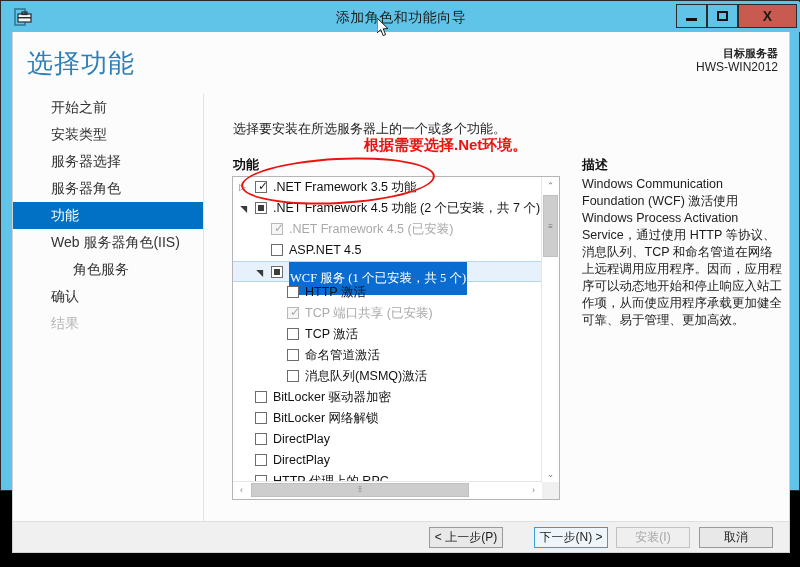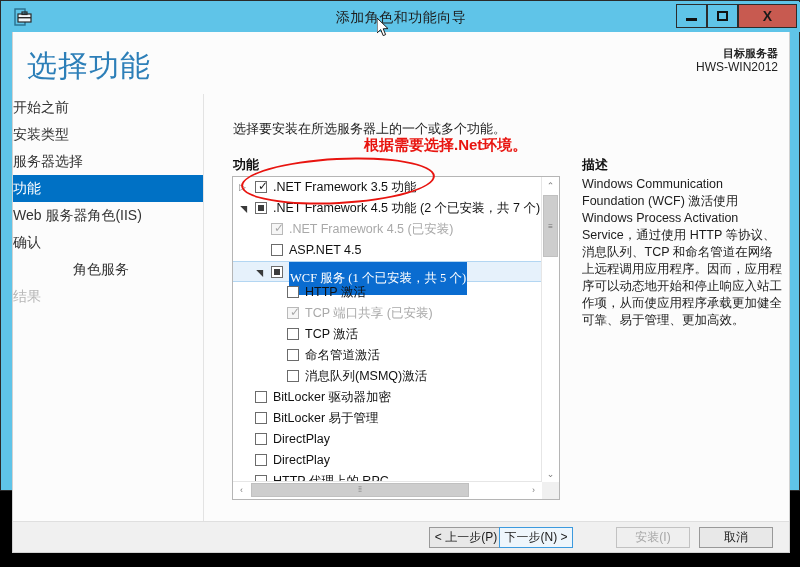"选择功能" #page-title { font-size: 30px -> 26px }
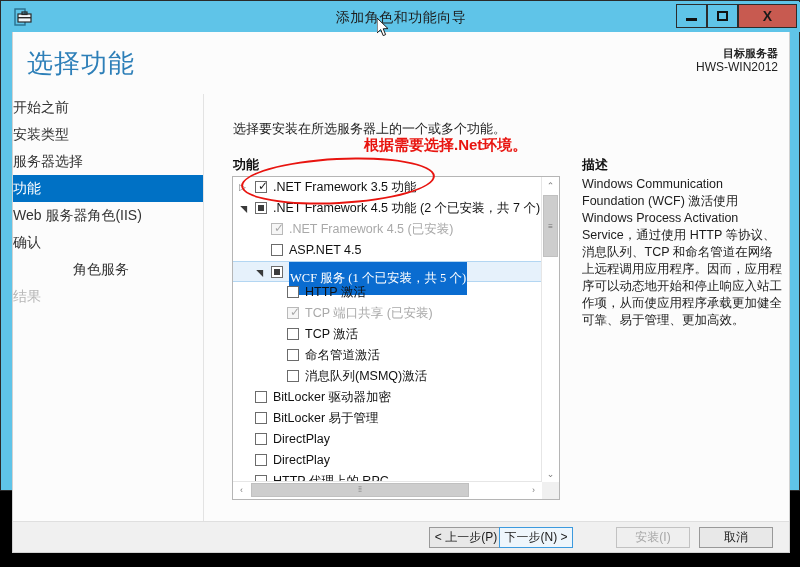"开始之前" .nav-item { padding-left: none -> 38px }
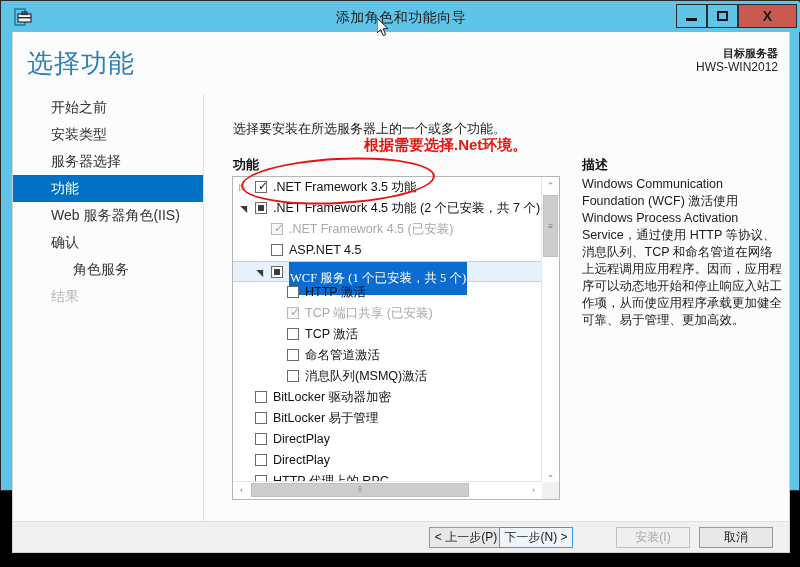"服务器角色" div.nav-item { html: none -> <div><span>服务器角色</span></div> }
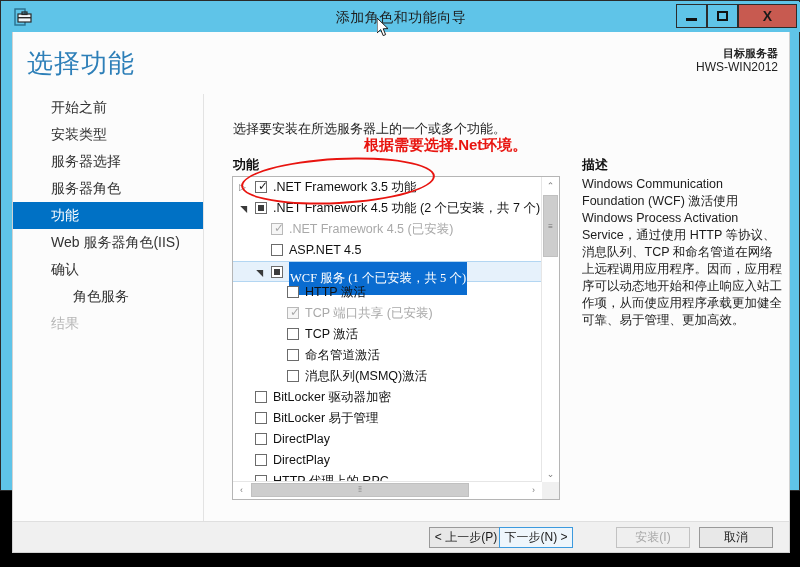"确认" div.nav-item { order: before "角色服务" -> after "角色服务" }
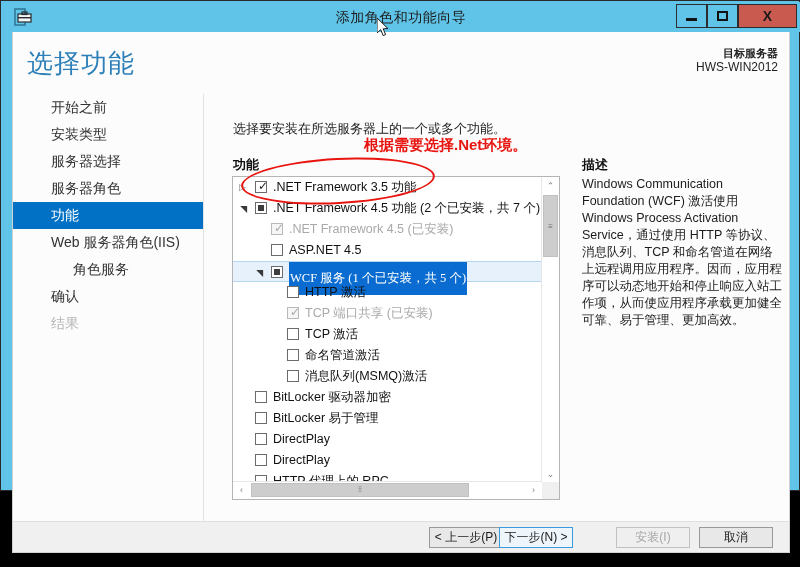"BitLocker 易于管理" span.tlabel { text: 易于管理 -> 网络解锁 }
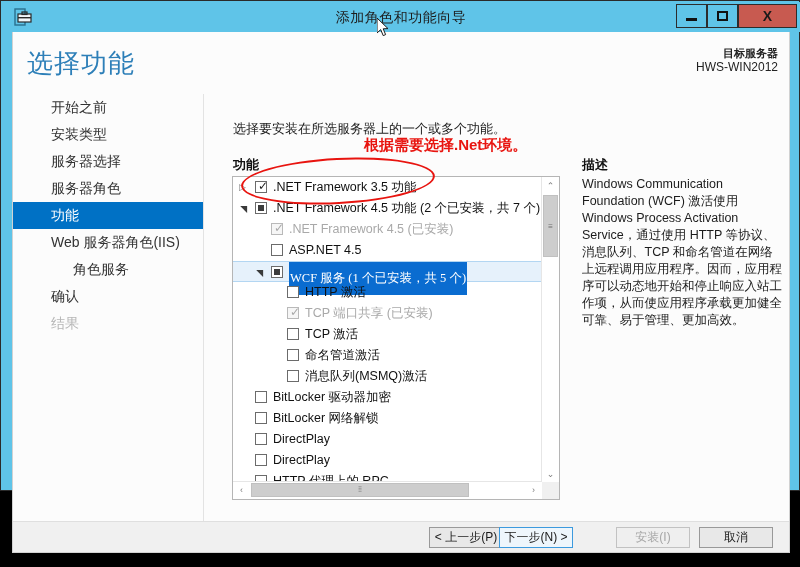"下一步(N) >" #b-next { left: 486px -> 521px }
